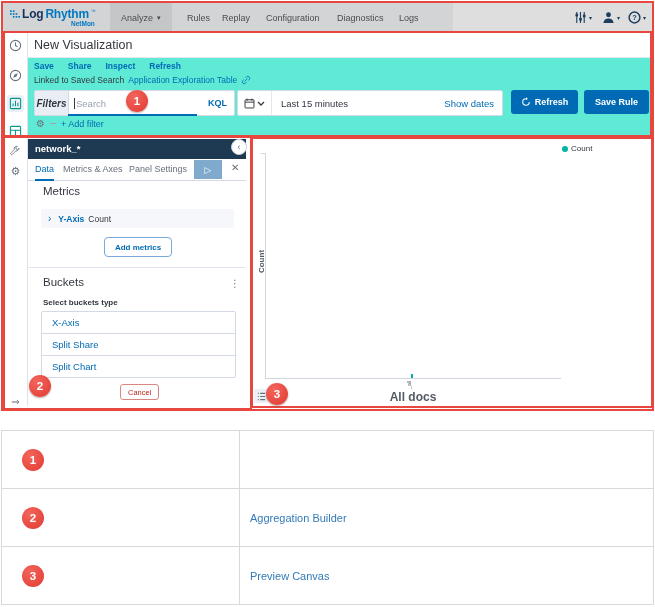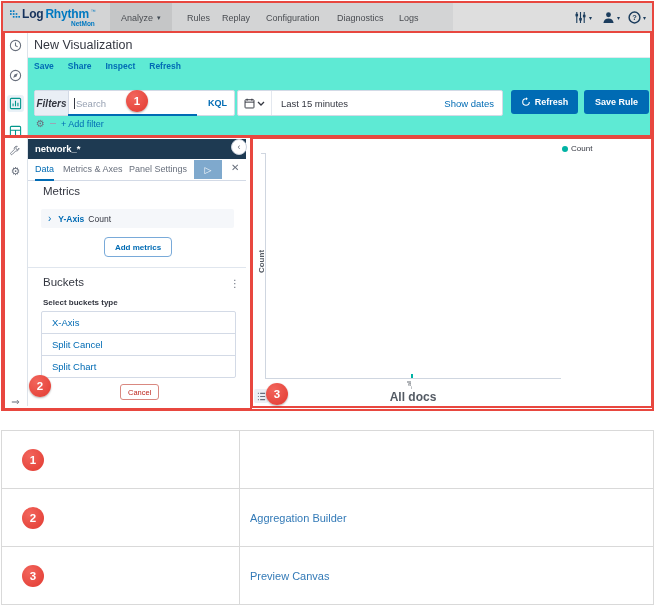"Linked to Saved Search" div.linked-row { html: none -> <div> <span>Linked to Saved Search</span> <span>Application Exploration Table</span> <svg> <path></path> <path></path> </svg> </div> }
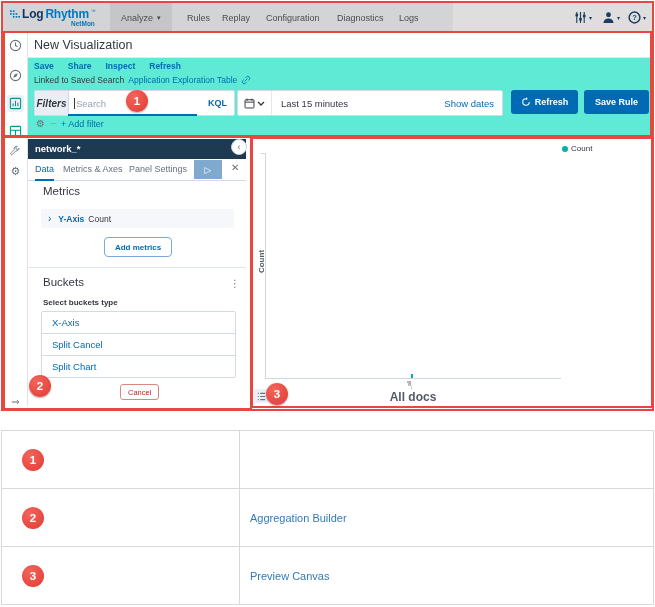"Split Cancel" div.bucket-item { text: Cancel -> Share }
